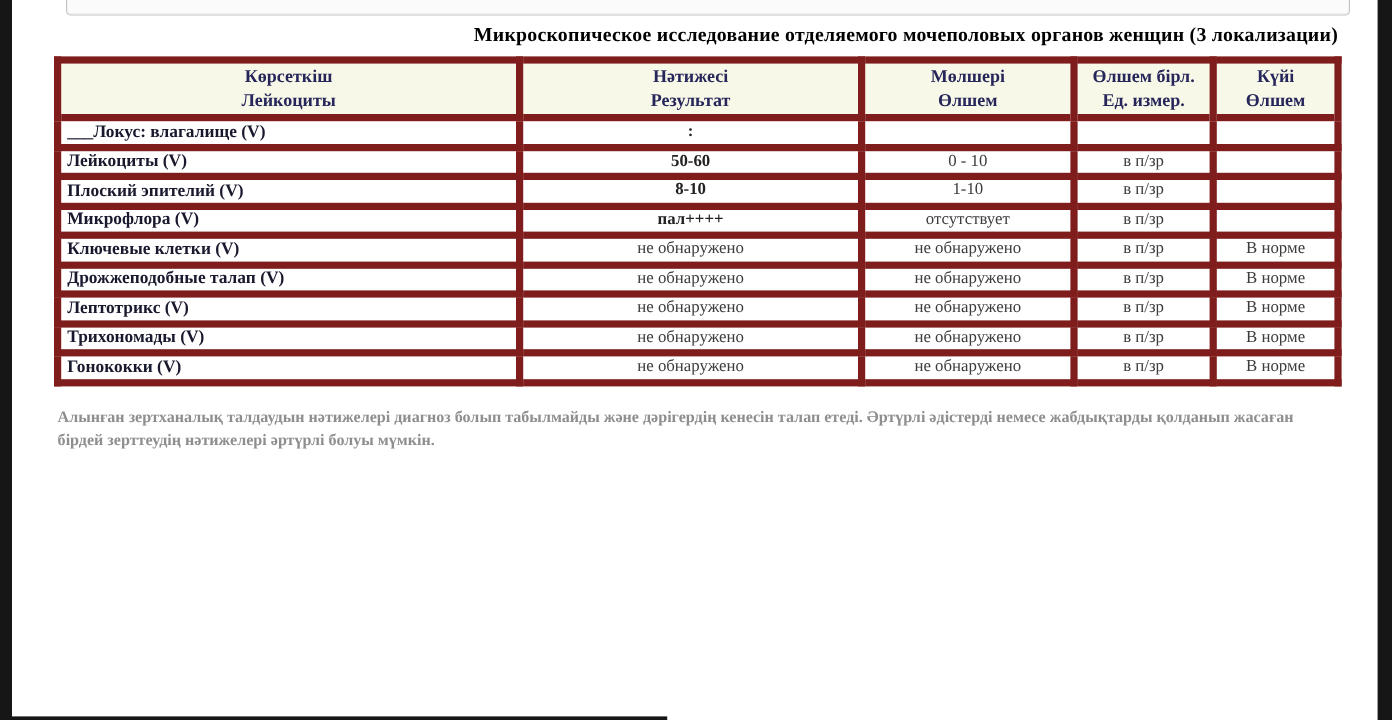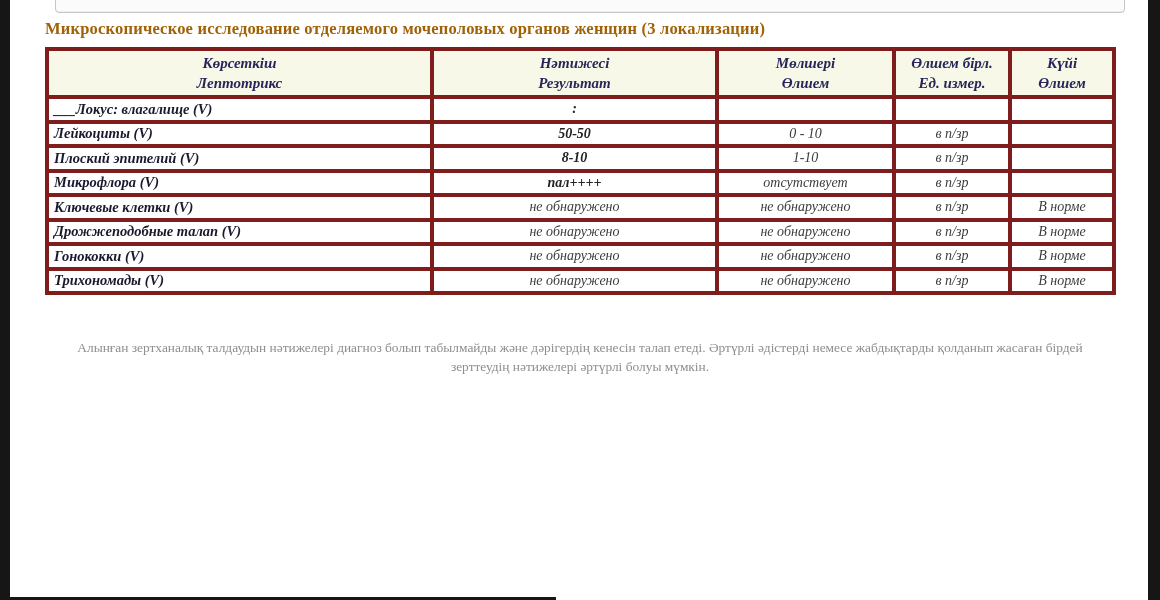"Микроскопическое исследование" #doc-title { color: #a16207 -> #000000; text-align: left -> right }
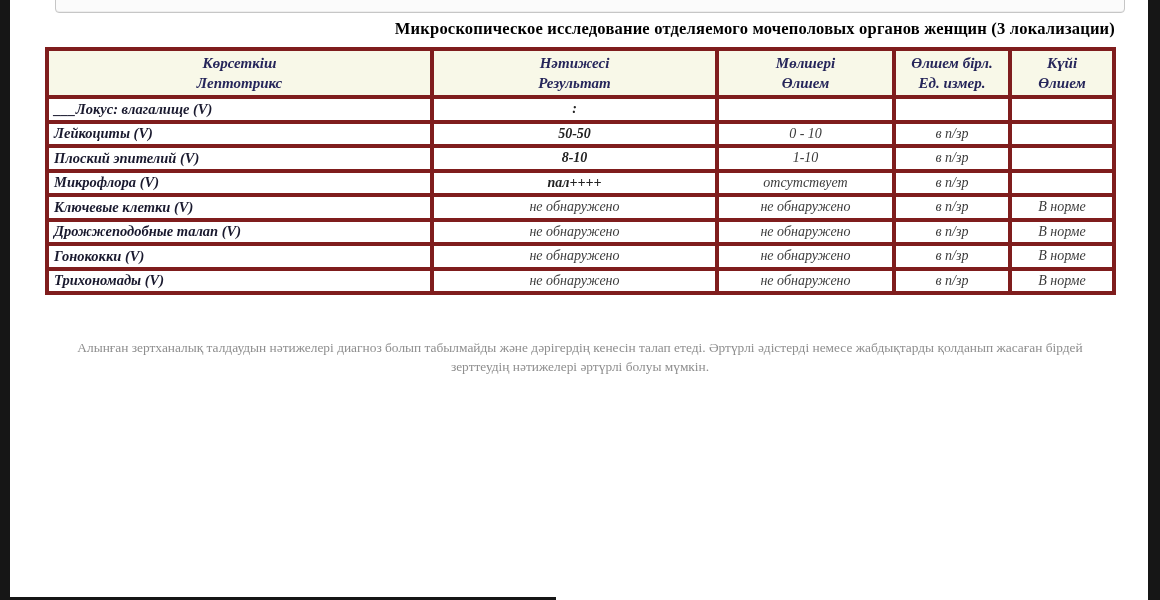"Көрсеткіш" #result-table th, #result-table td { border: 4px solid #7f1d1d -> 6px solid #7f1d1d; font-style: italic -> none }
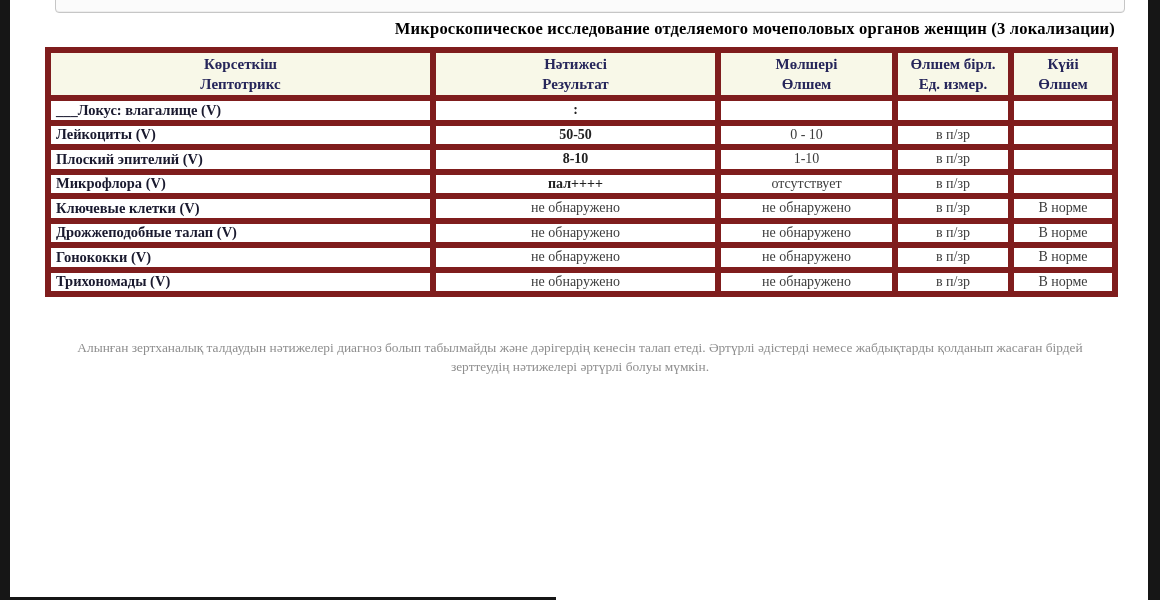"Лептотрикс" div { text: Лептотрикс -> Лейкоциты }
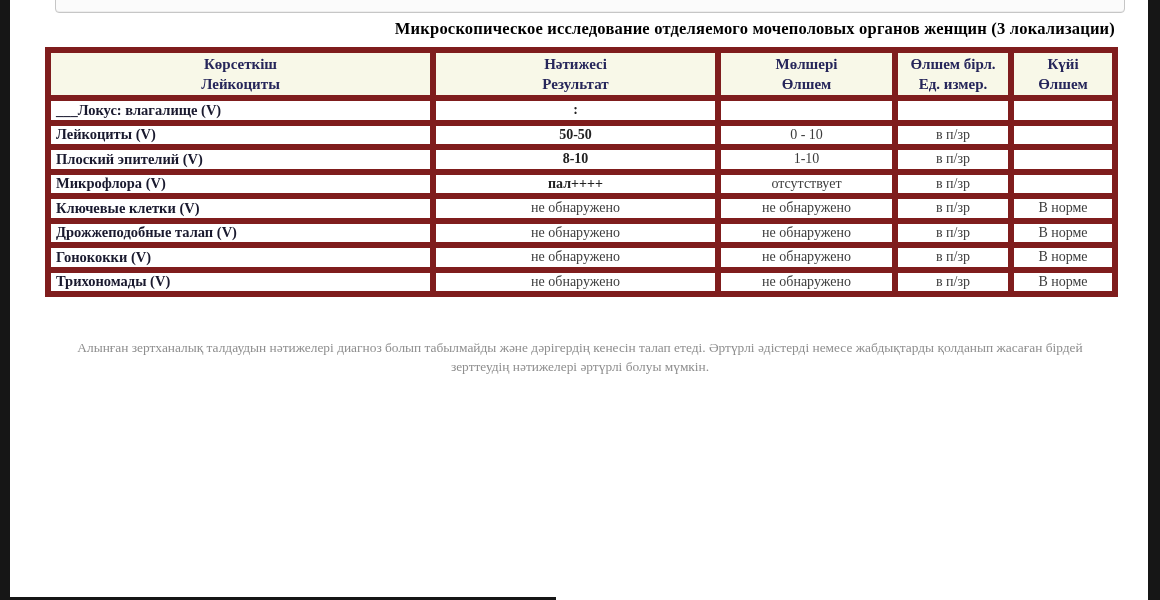"50-50" td.result-cell { text: 50-50 -> 50-60 }
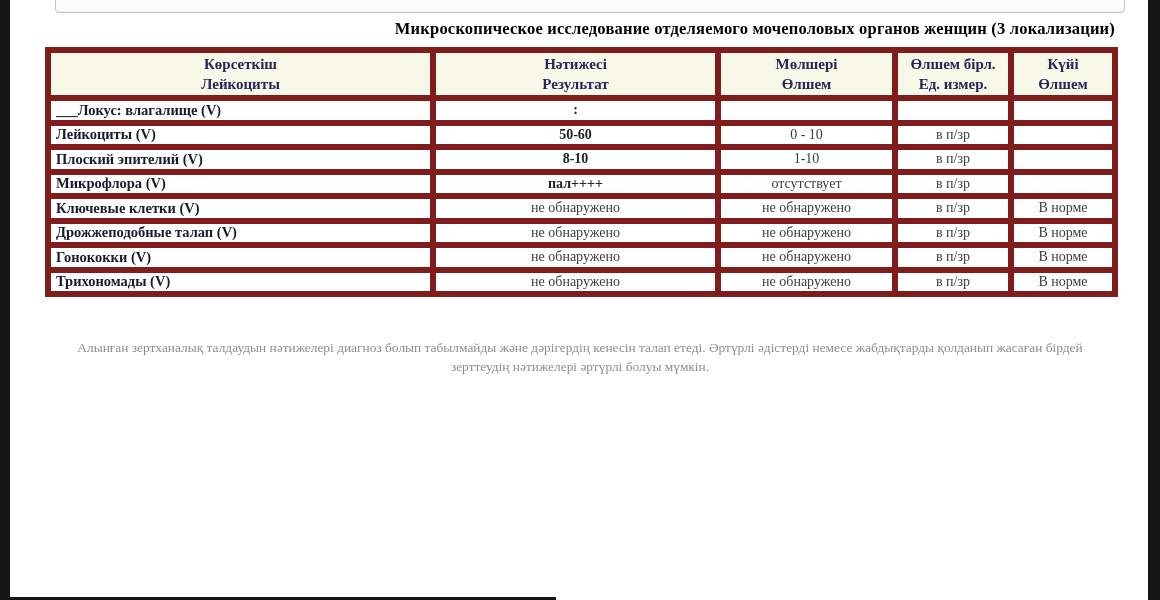"Лептотрикс (V)" tr { html: none -> <tr> <td>Лептотрикс (V)</td> <td>не обнаружено</td> <td>не обнаружено</td> <td>в п/зр</td> <td>В норме</td> </tr> }
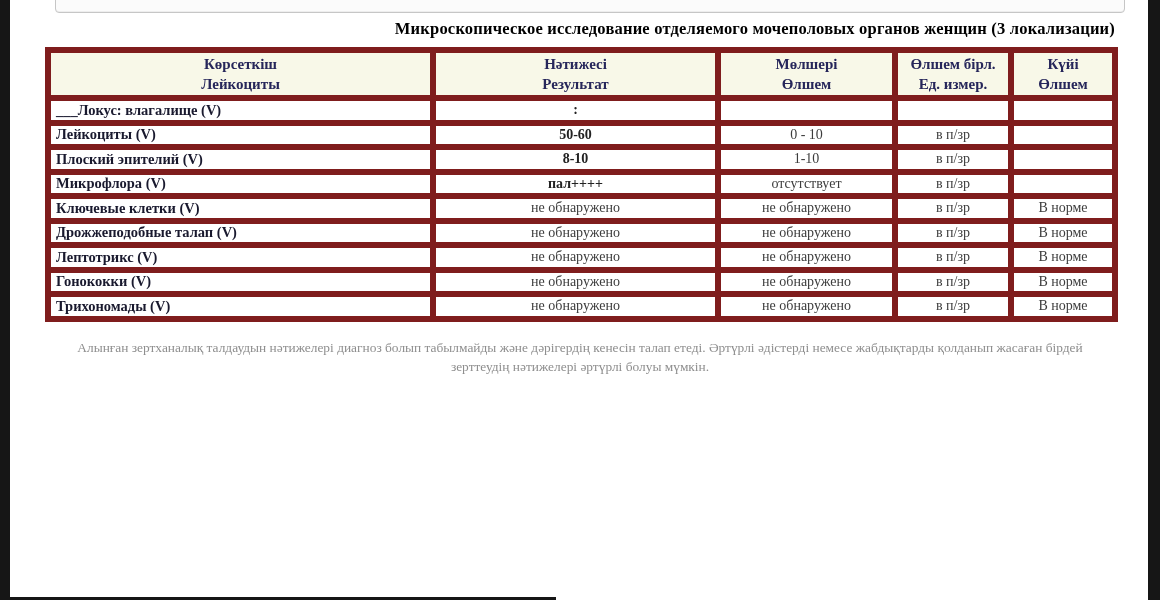"Гонококки (V)" tr { order: before "Трихономады (V)" -> after "Трихономады (V)" }
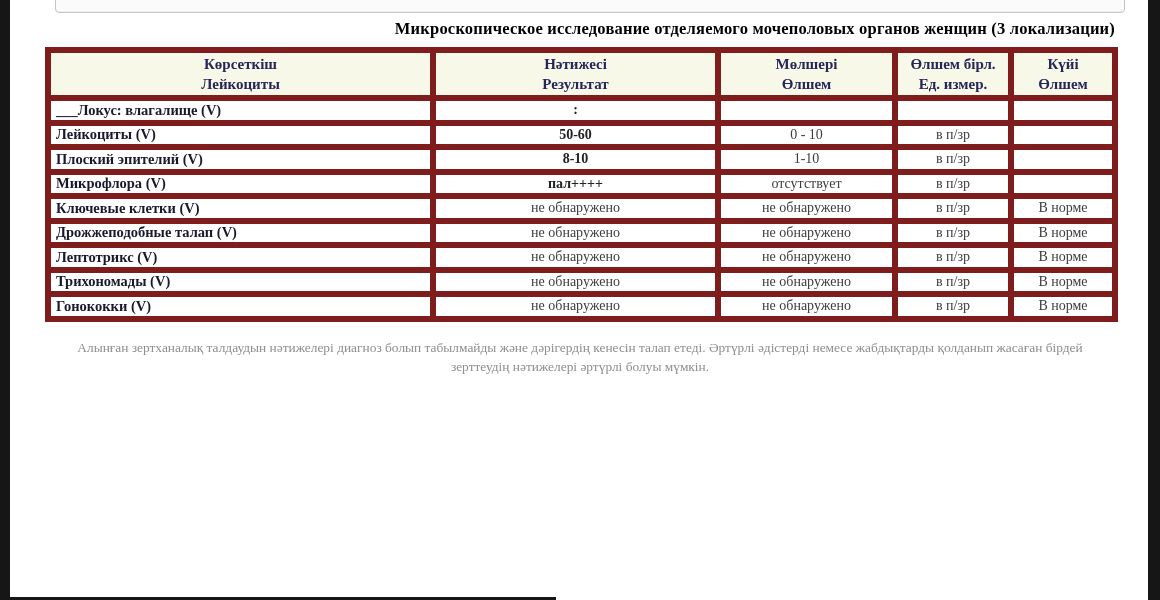"Алынған зертханалық талдаудын нәтижелері" #disclaimer { font-weight: none -> bold; text-align: center -> none }
